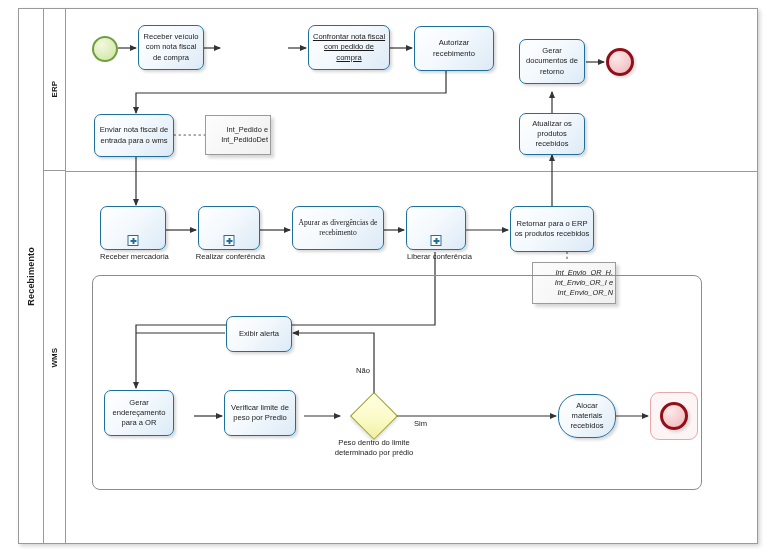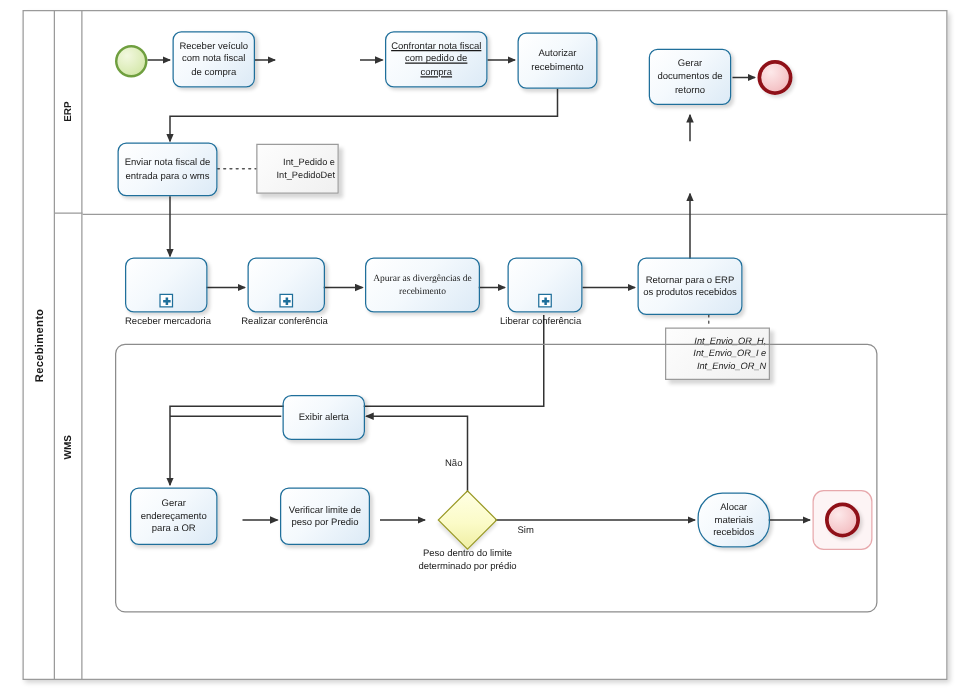"Autorizar recebimento" div.task { width: 64px -> 80px }
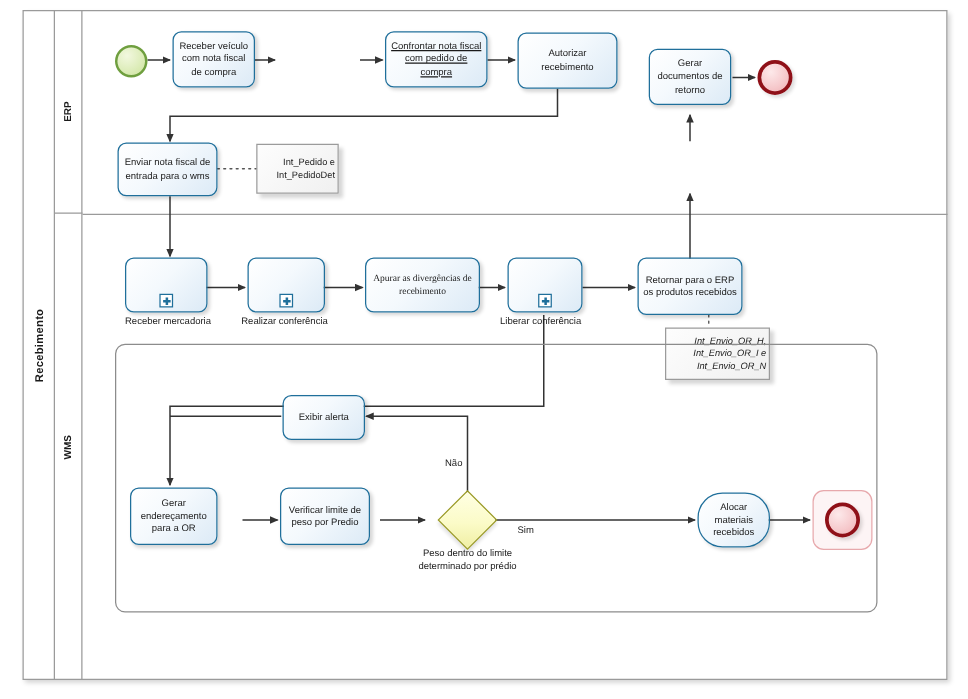"Atualizar os produtos recebidos" div.task { html: none -> <div>Atualizar os produtos recebidos</div> }
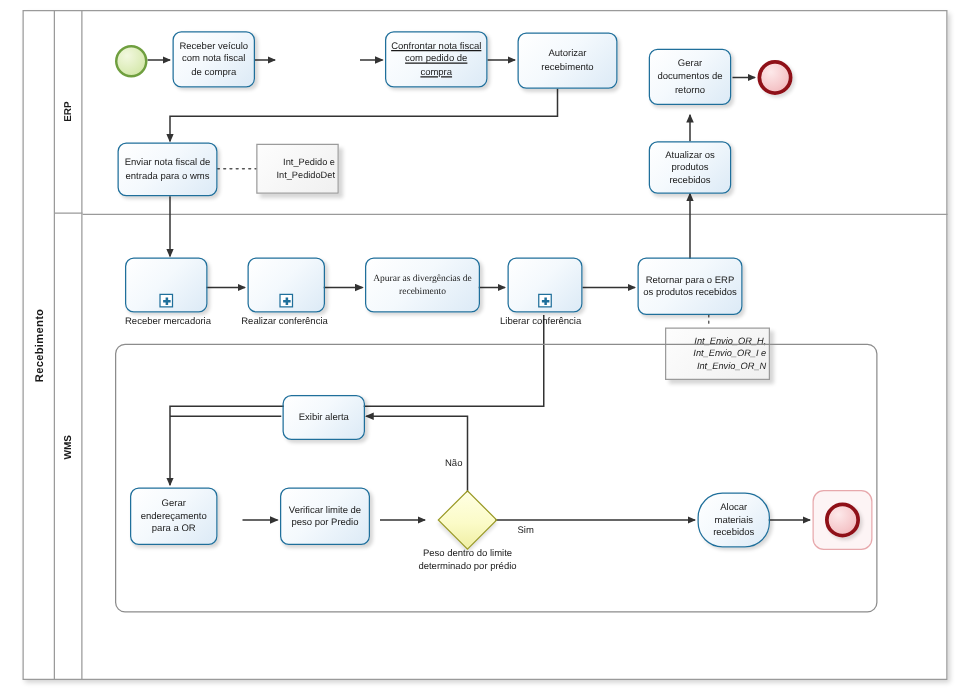"Receber mercadoria" .sub-caption { text-align: left -> right }
